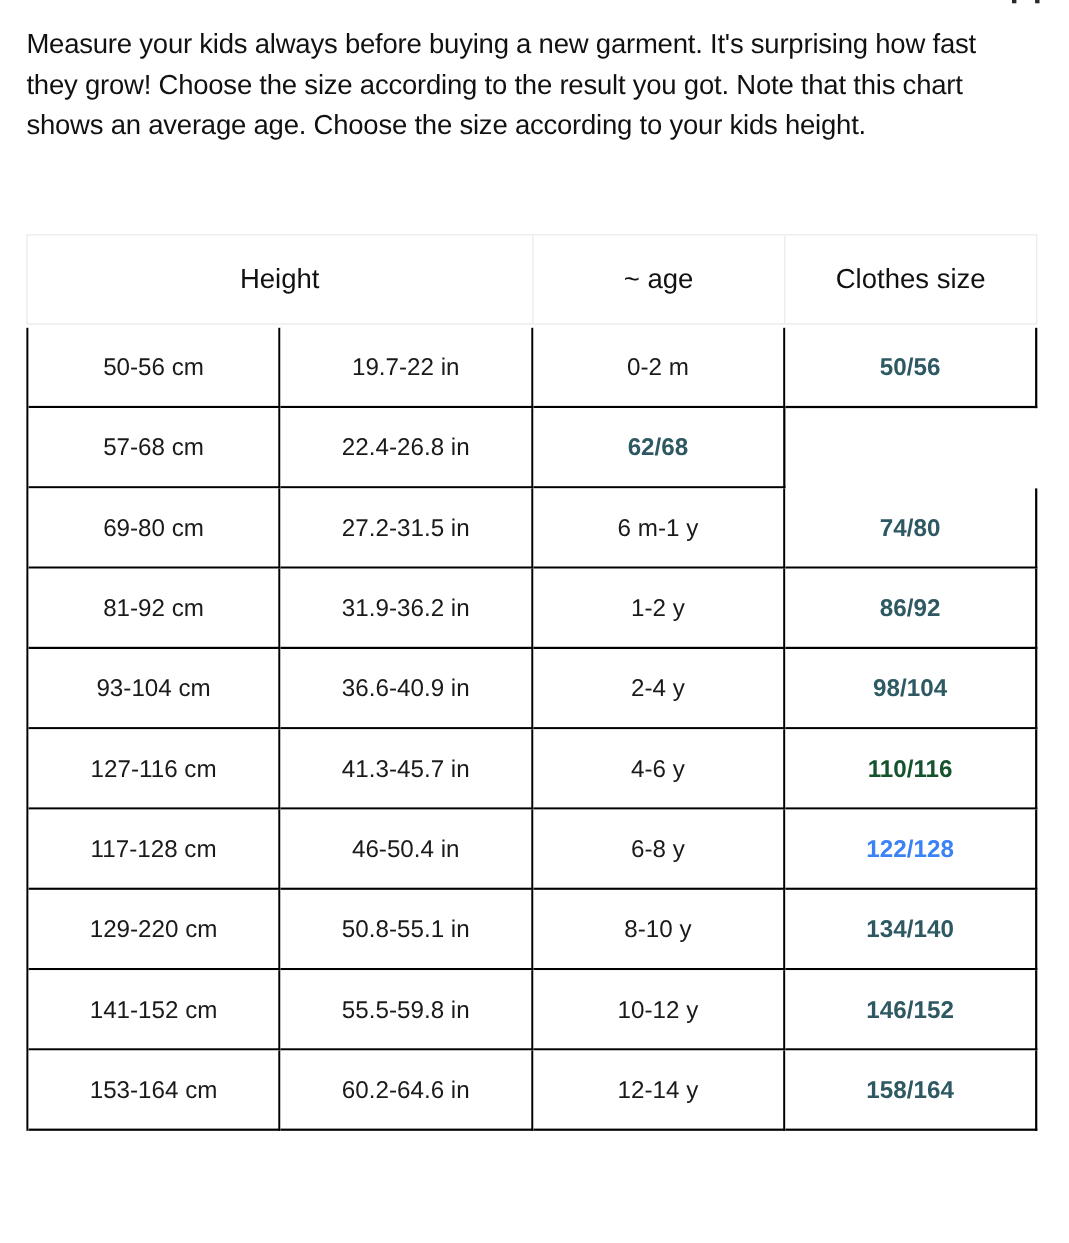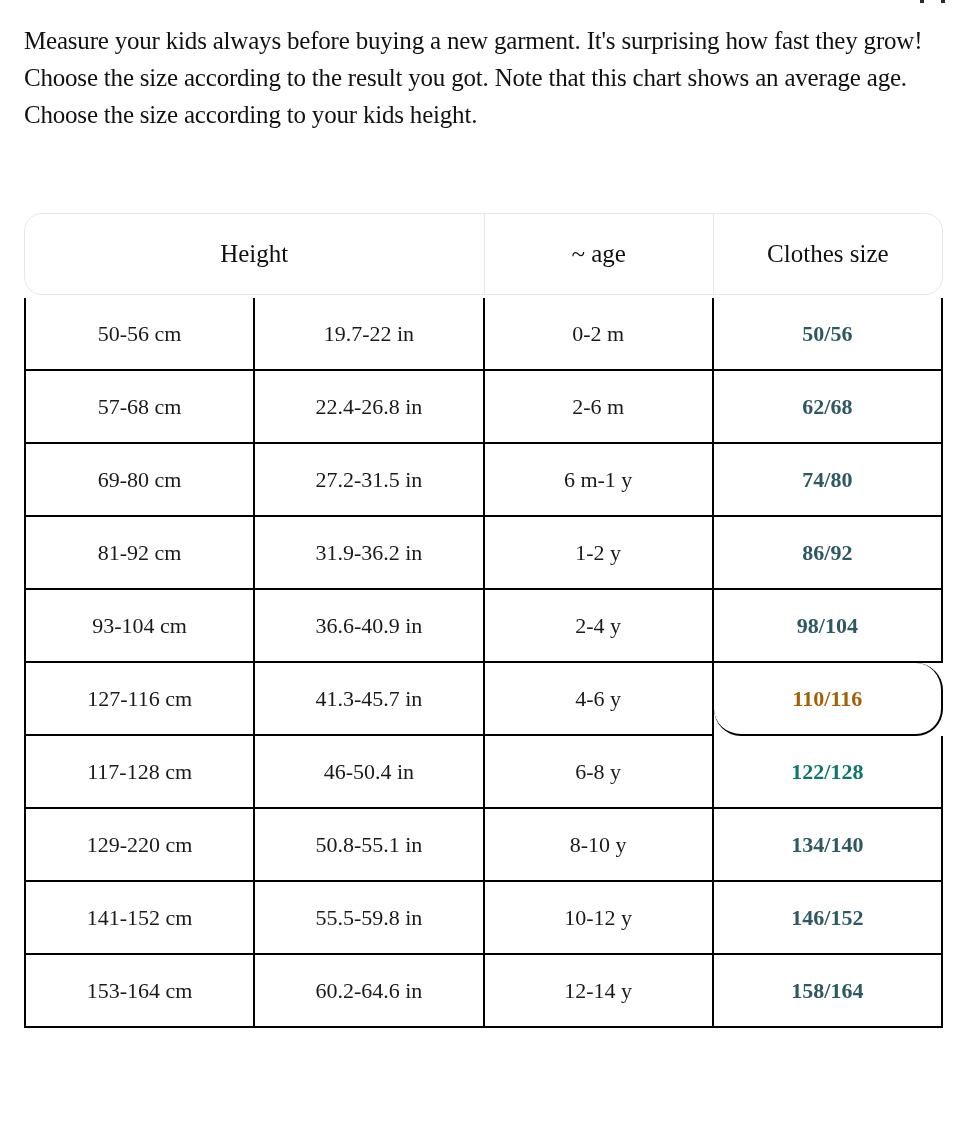"Measure your kids always before" .page { font-family: Liberation Serif, serif -> Liberation Sans, sans-serif }
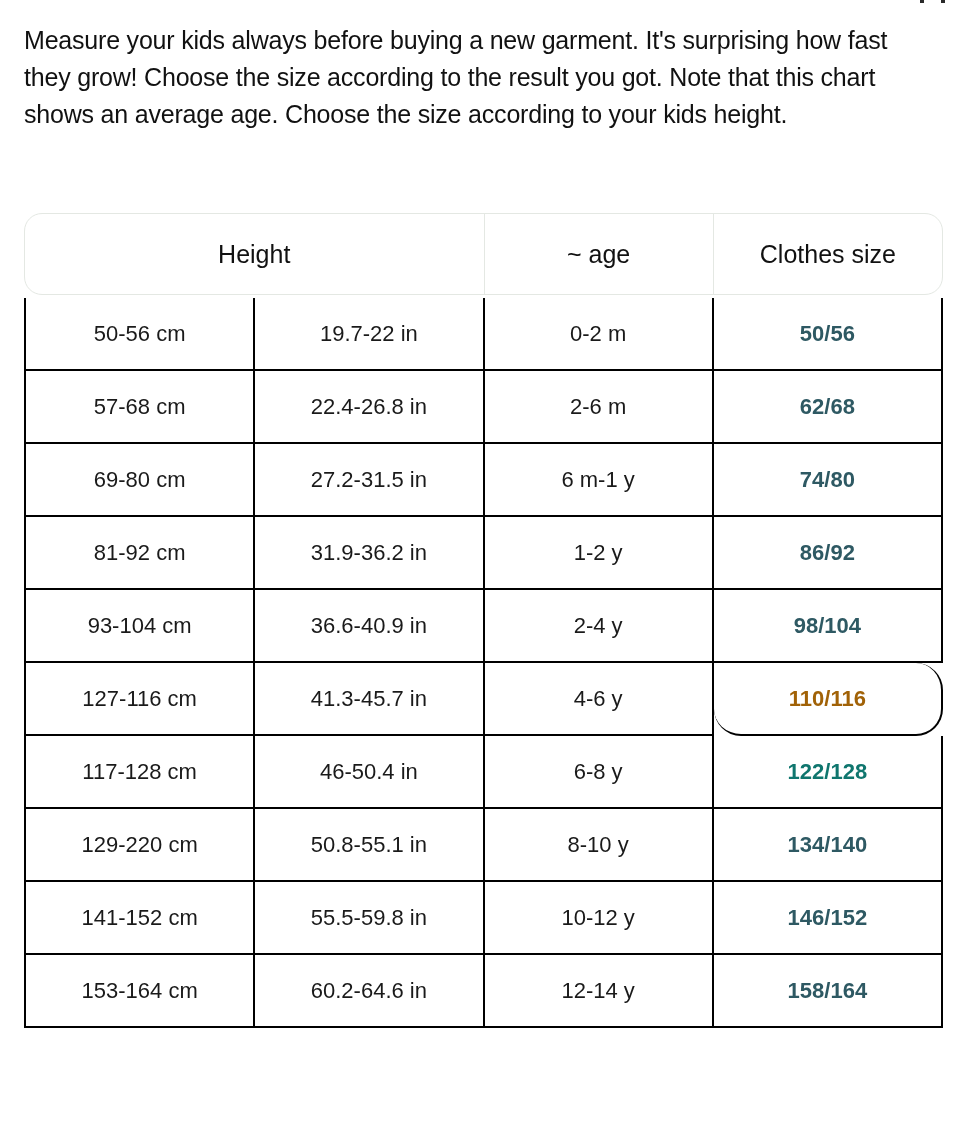"Height" div.chart-header { border-radius: 18px -> none }
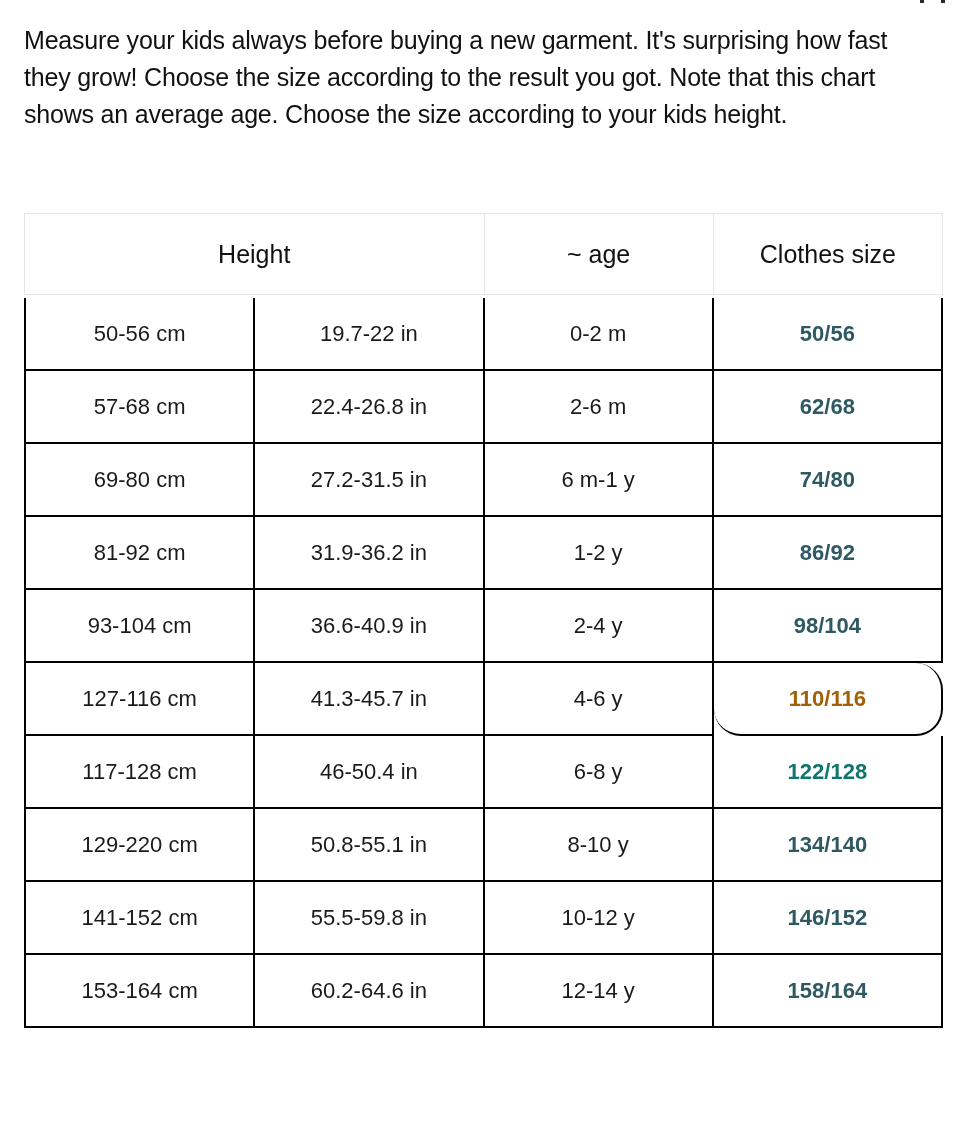"2-6 m" div.cell { html: <div>2-6 m</div> -> none }
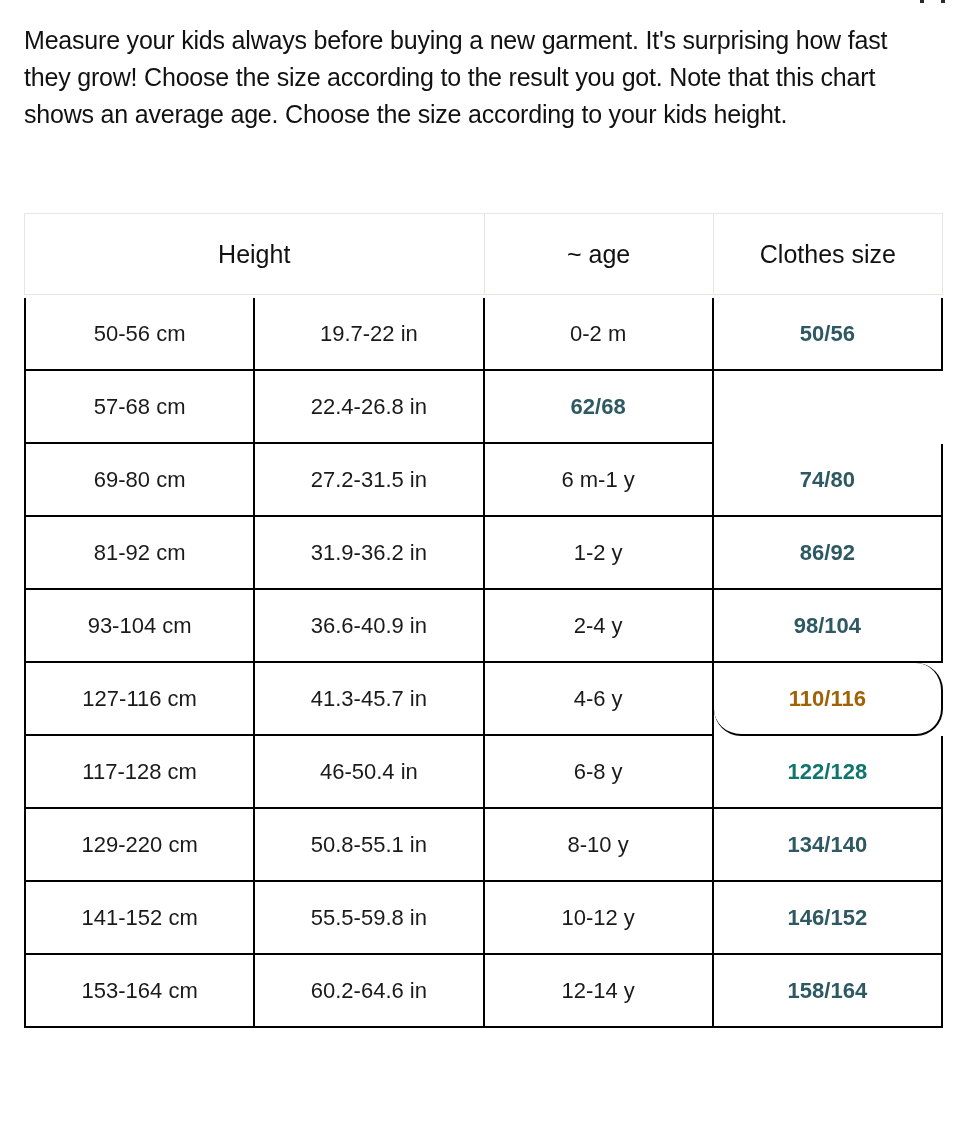"110/116" div.cell { border-radius: 27px -> none; color: #a16207 -> #14532d }
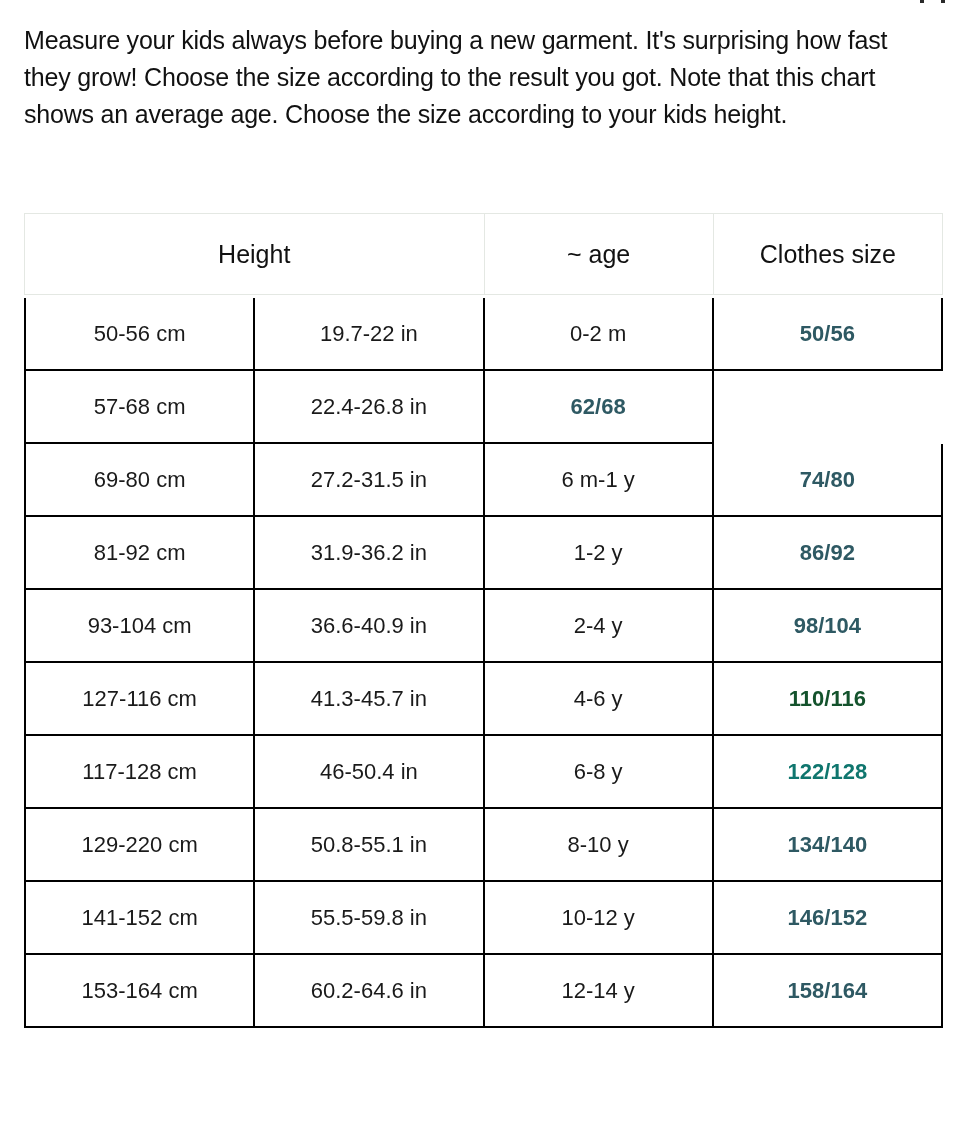"122/128" div.cell { color: #0f766e -> #3b82f6 }
